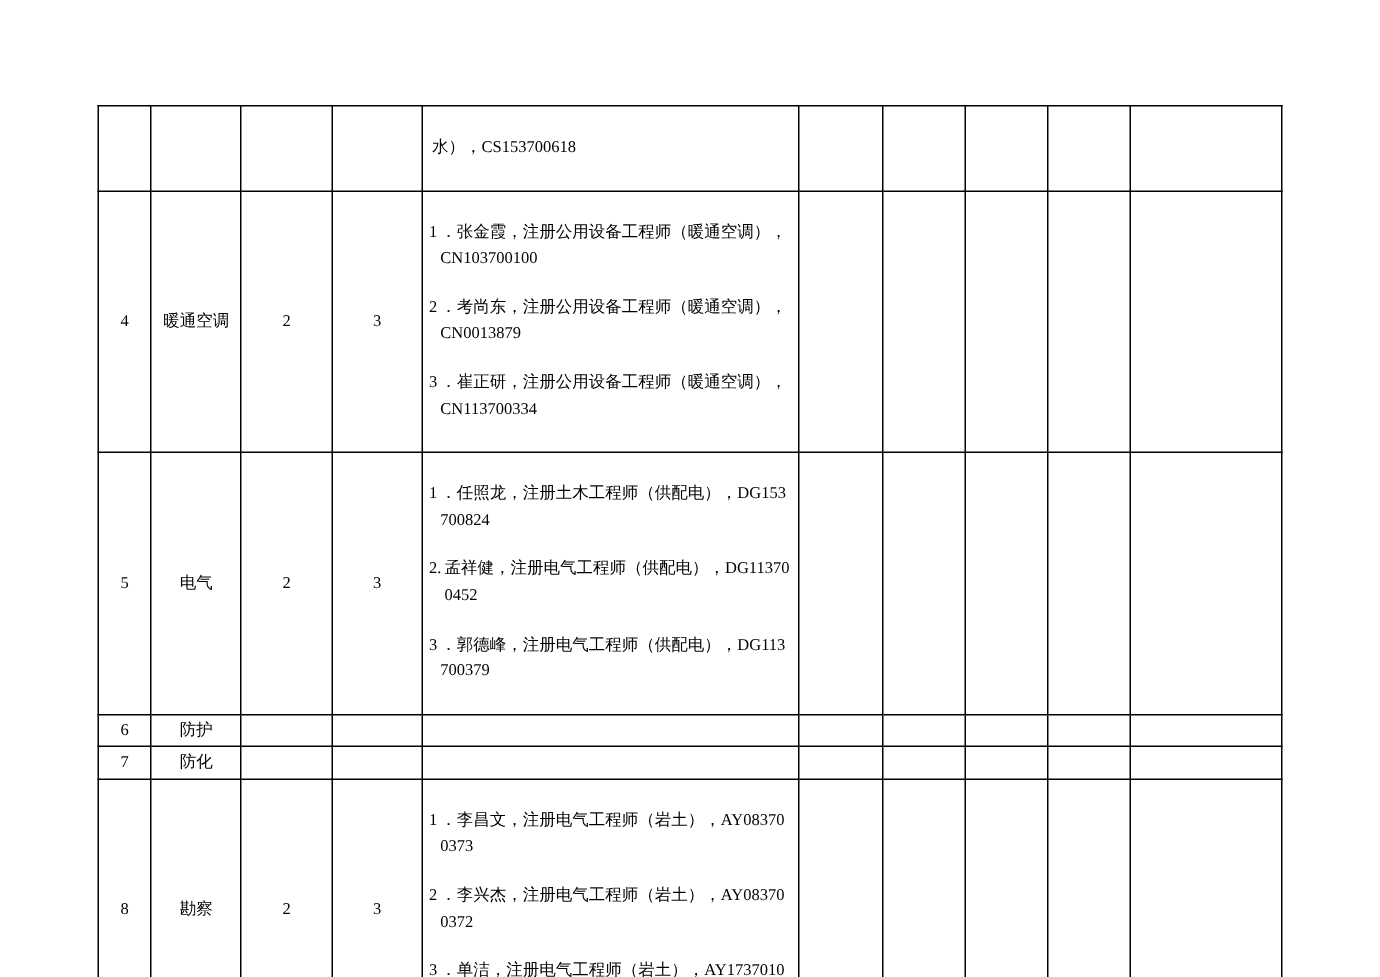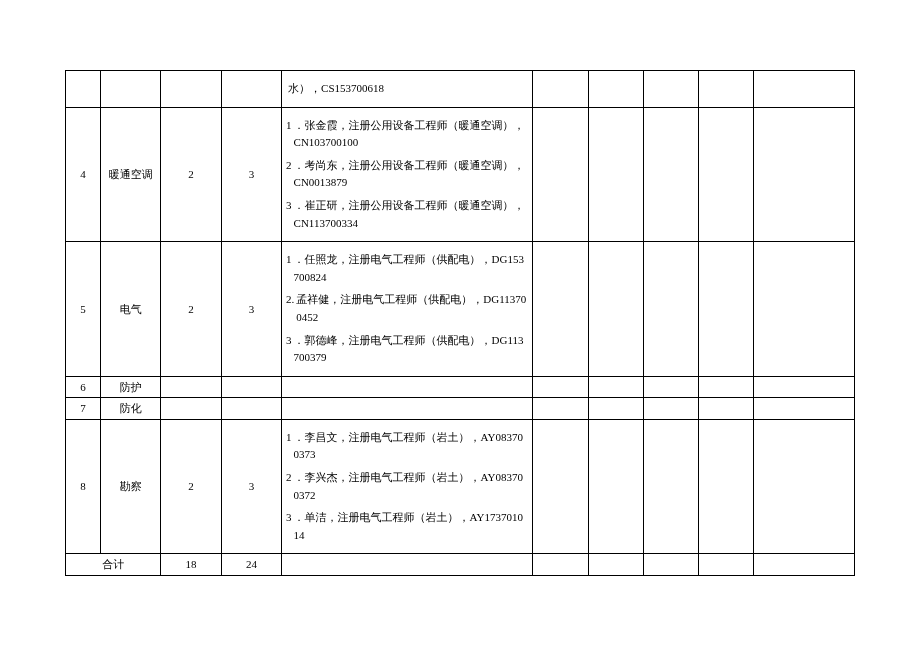"水），CS153700618" .item { margin: 5px 0 -> 15px 0 }
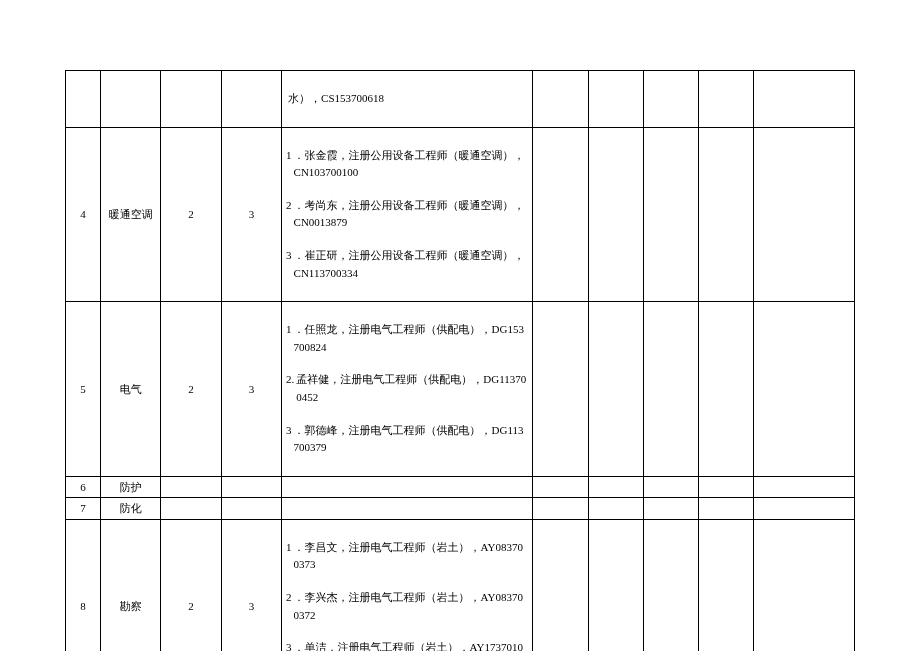"．任照龙，注册电气工程师（供配电），DG153700824" span.txt { text: 电气 -> 土木 }
